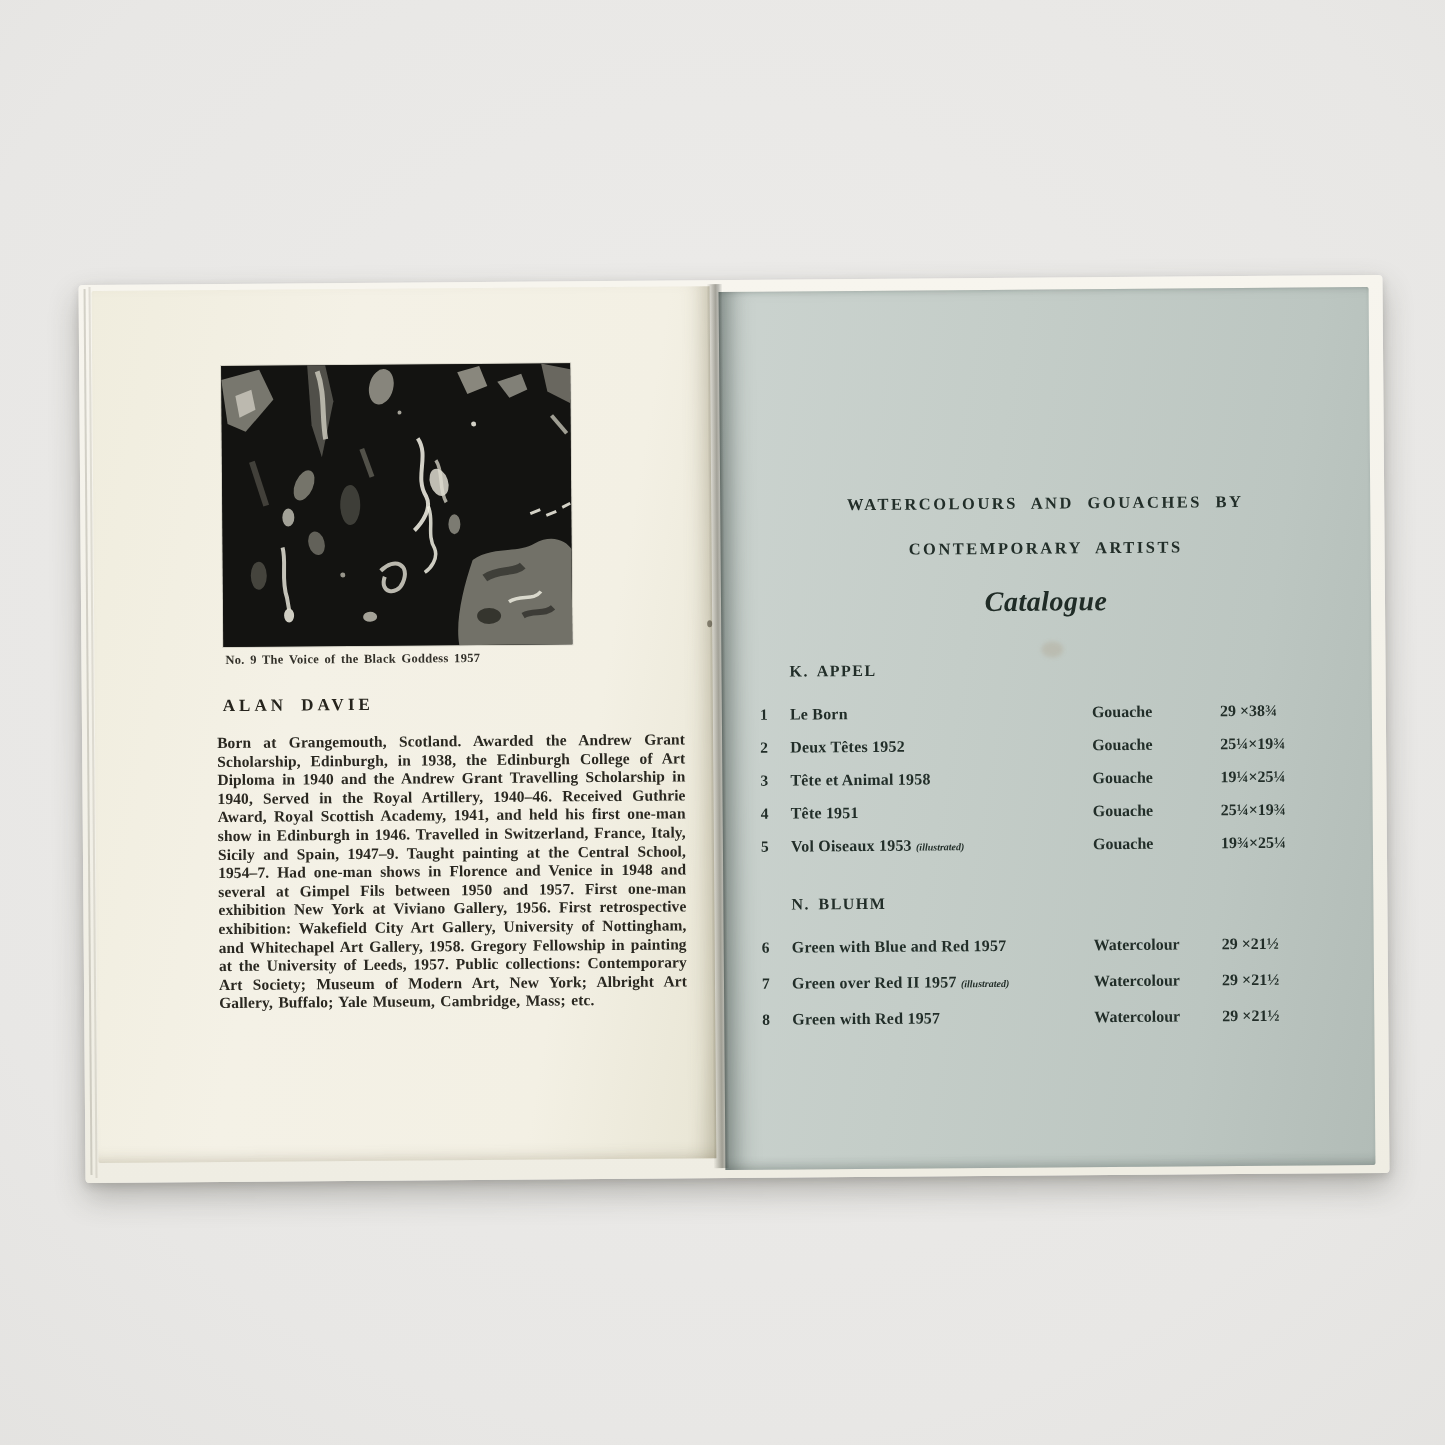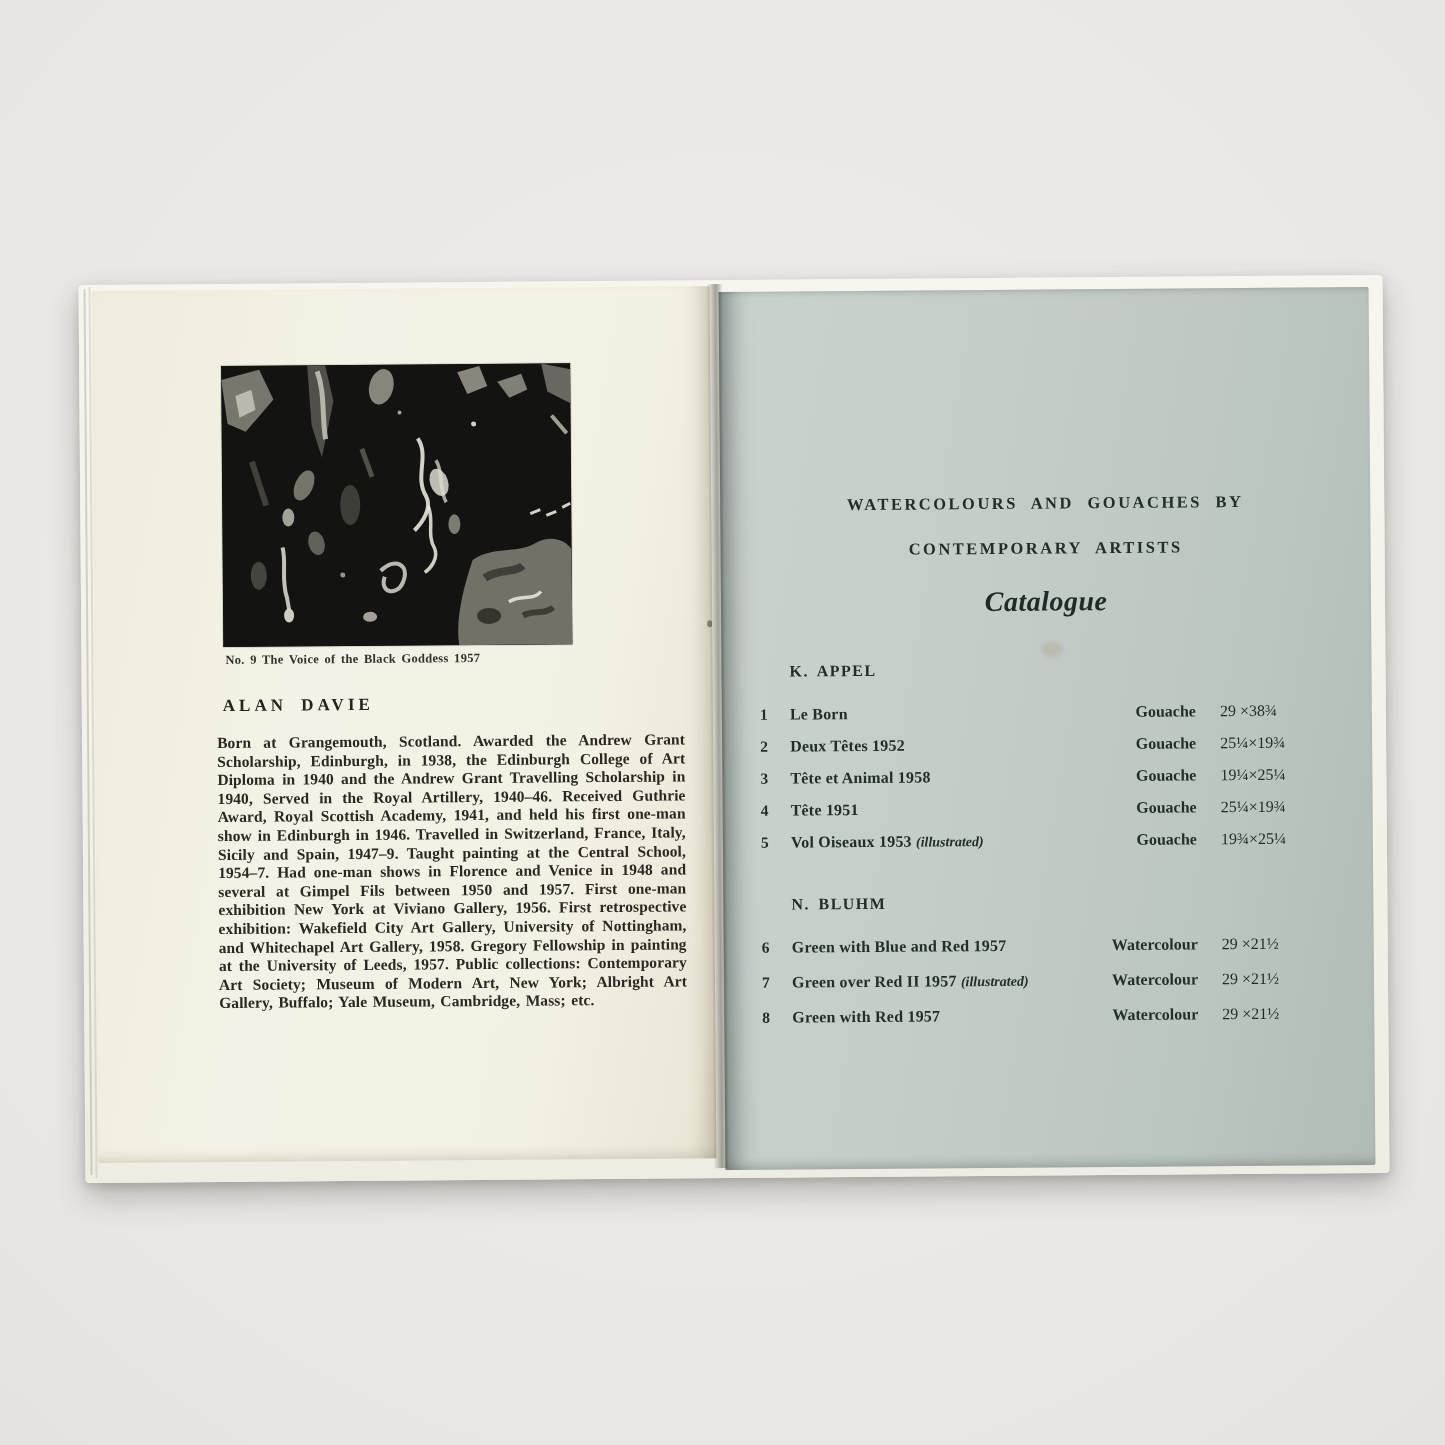"Gouache" .cat-medium { text-align: right -> none }
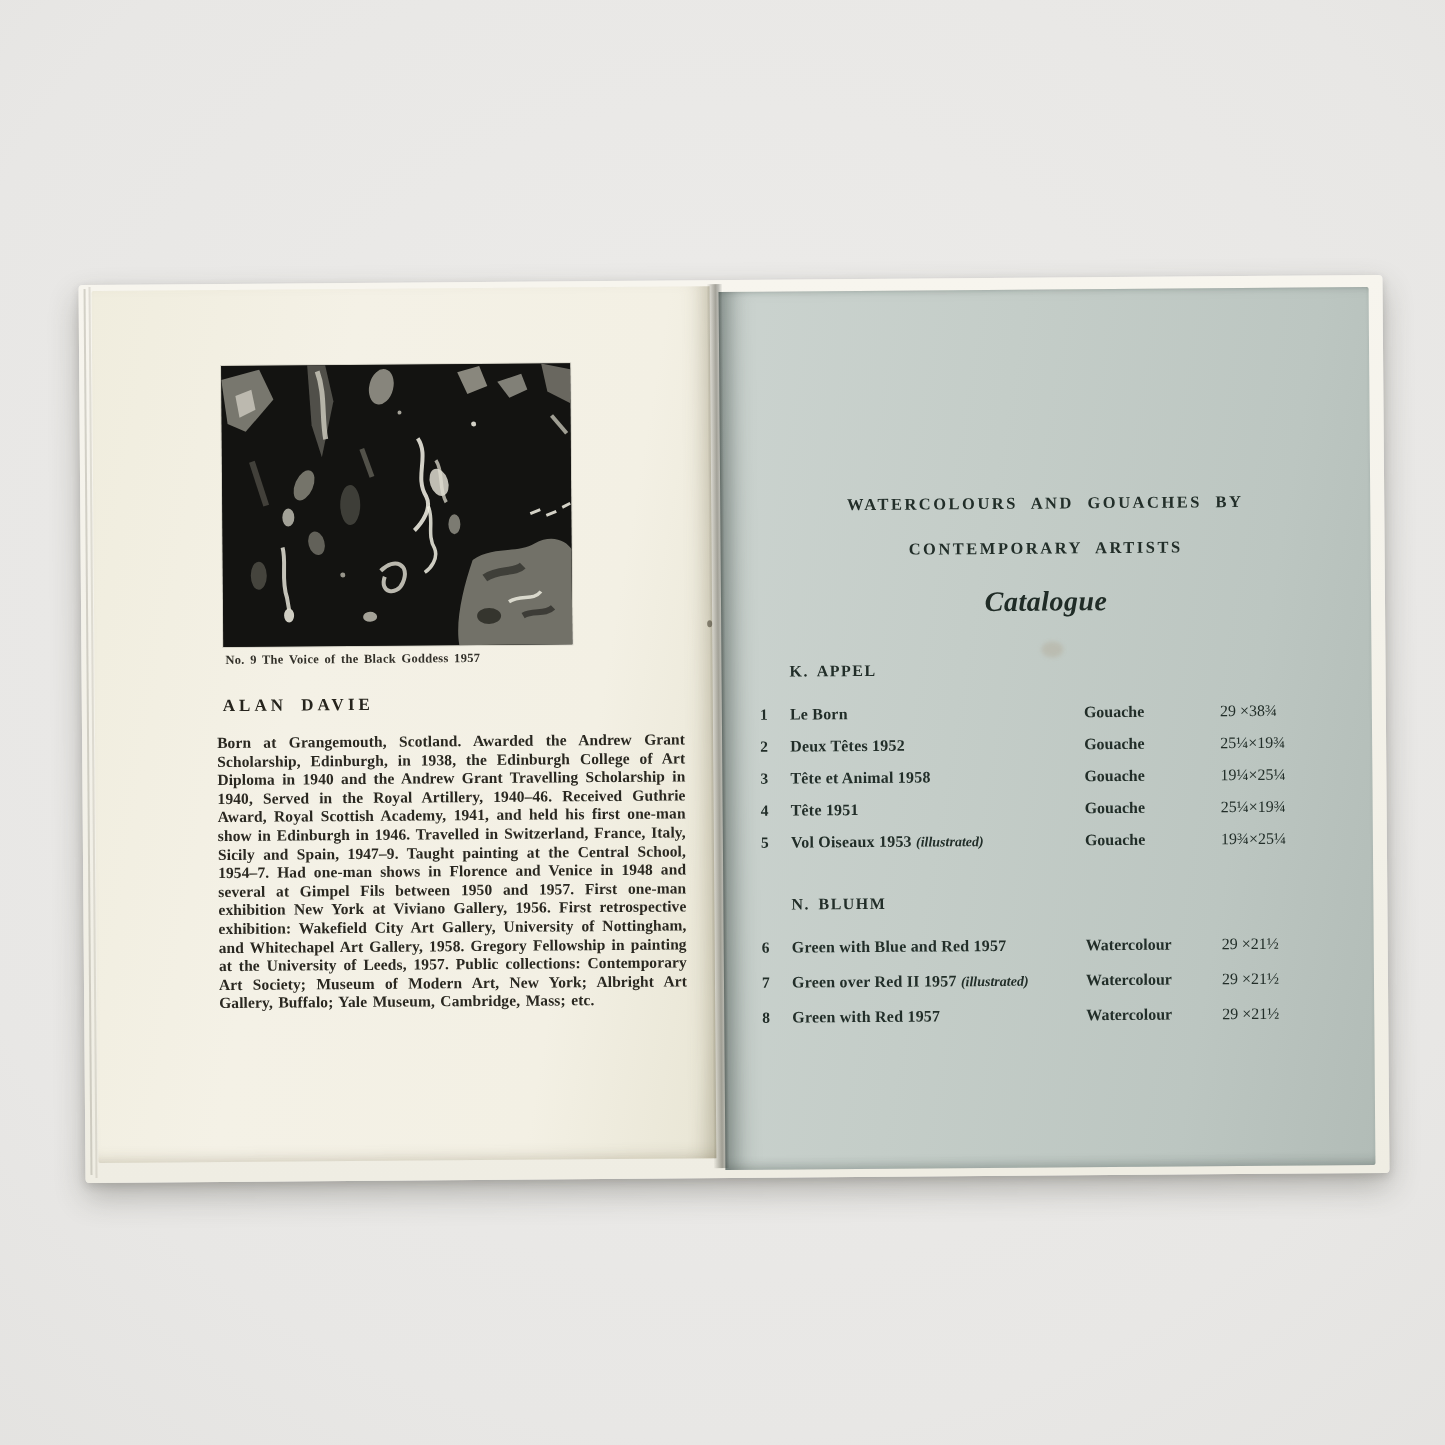"29 ×38¾" .cat-size { font-weight: normal -> bold; margin-left: 24px -> 16px }
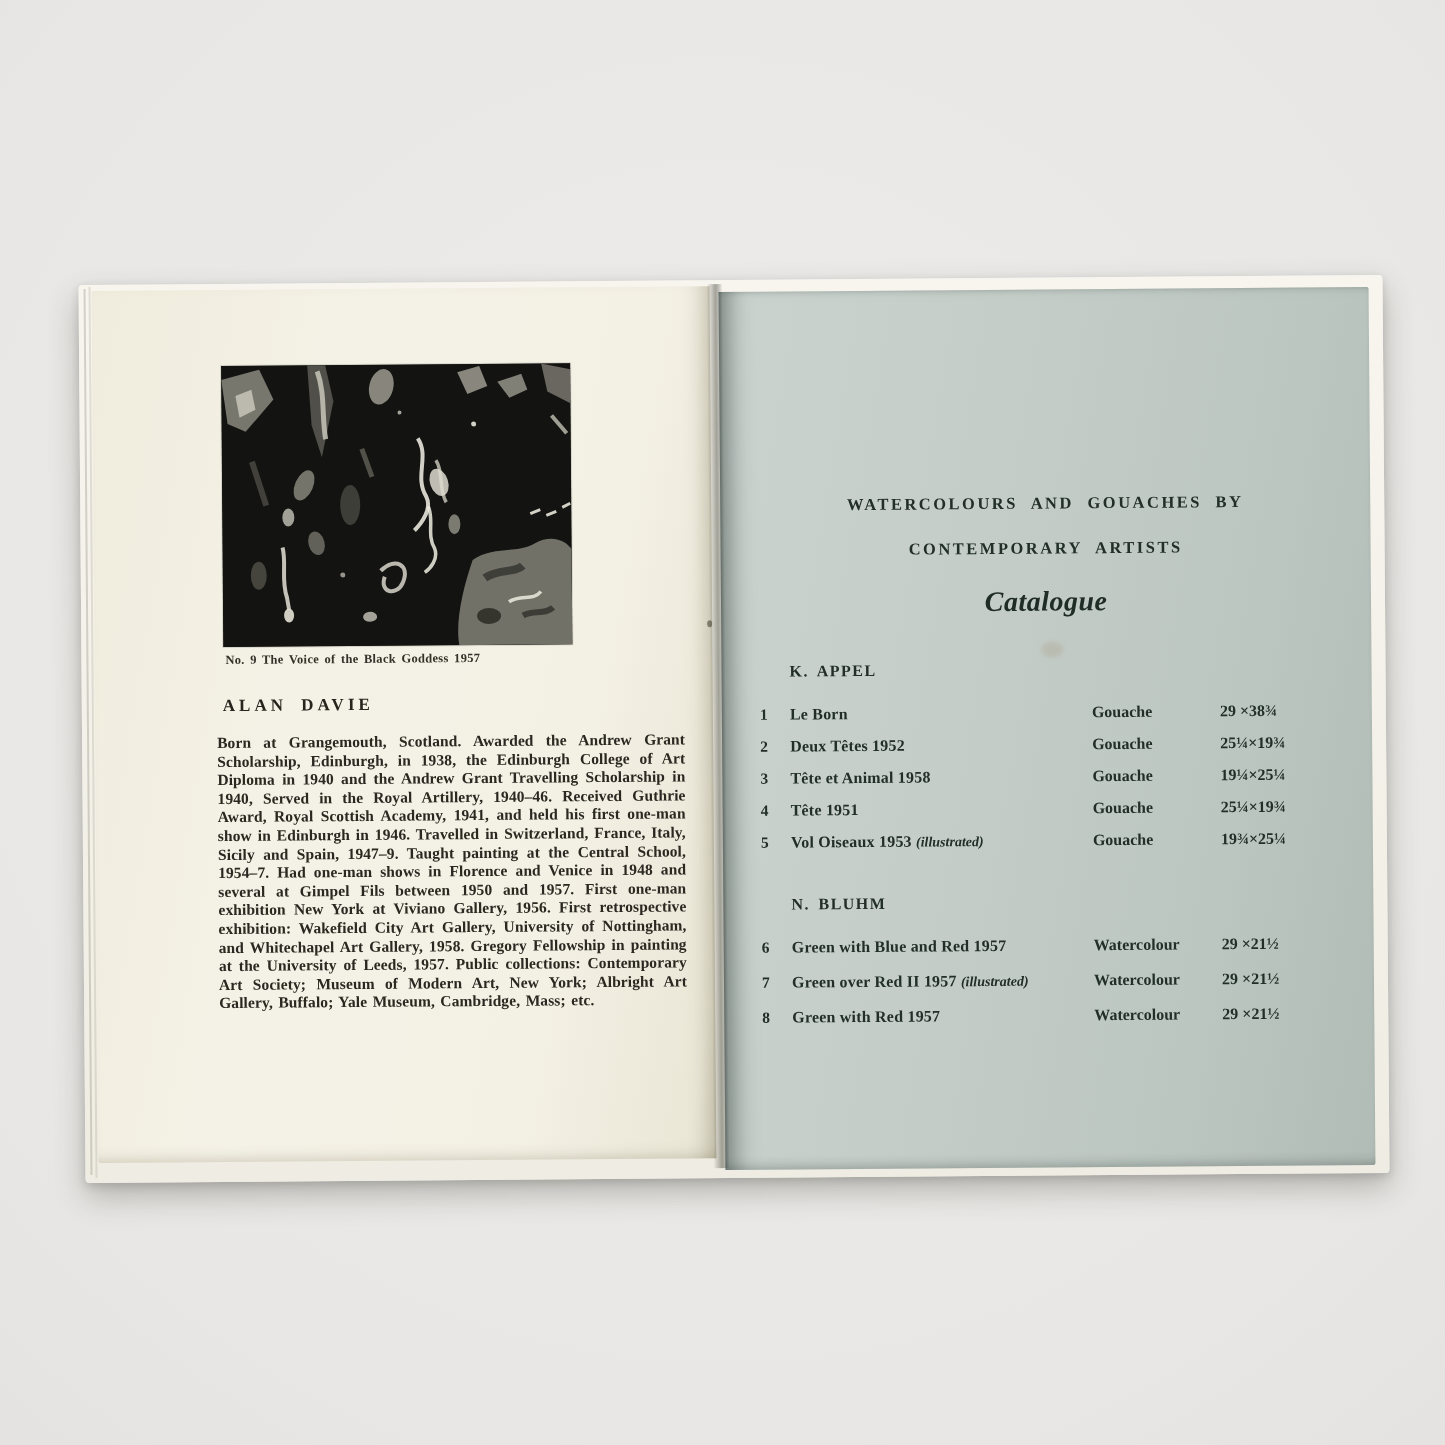"(illustrated)" .cat-note { font-size: 14px -> 10px }
